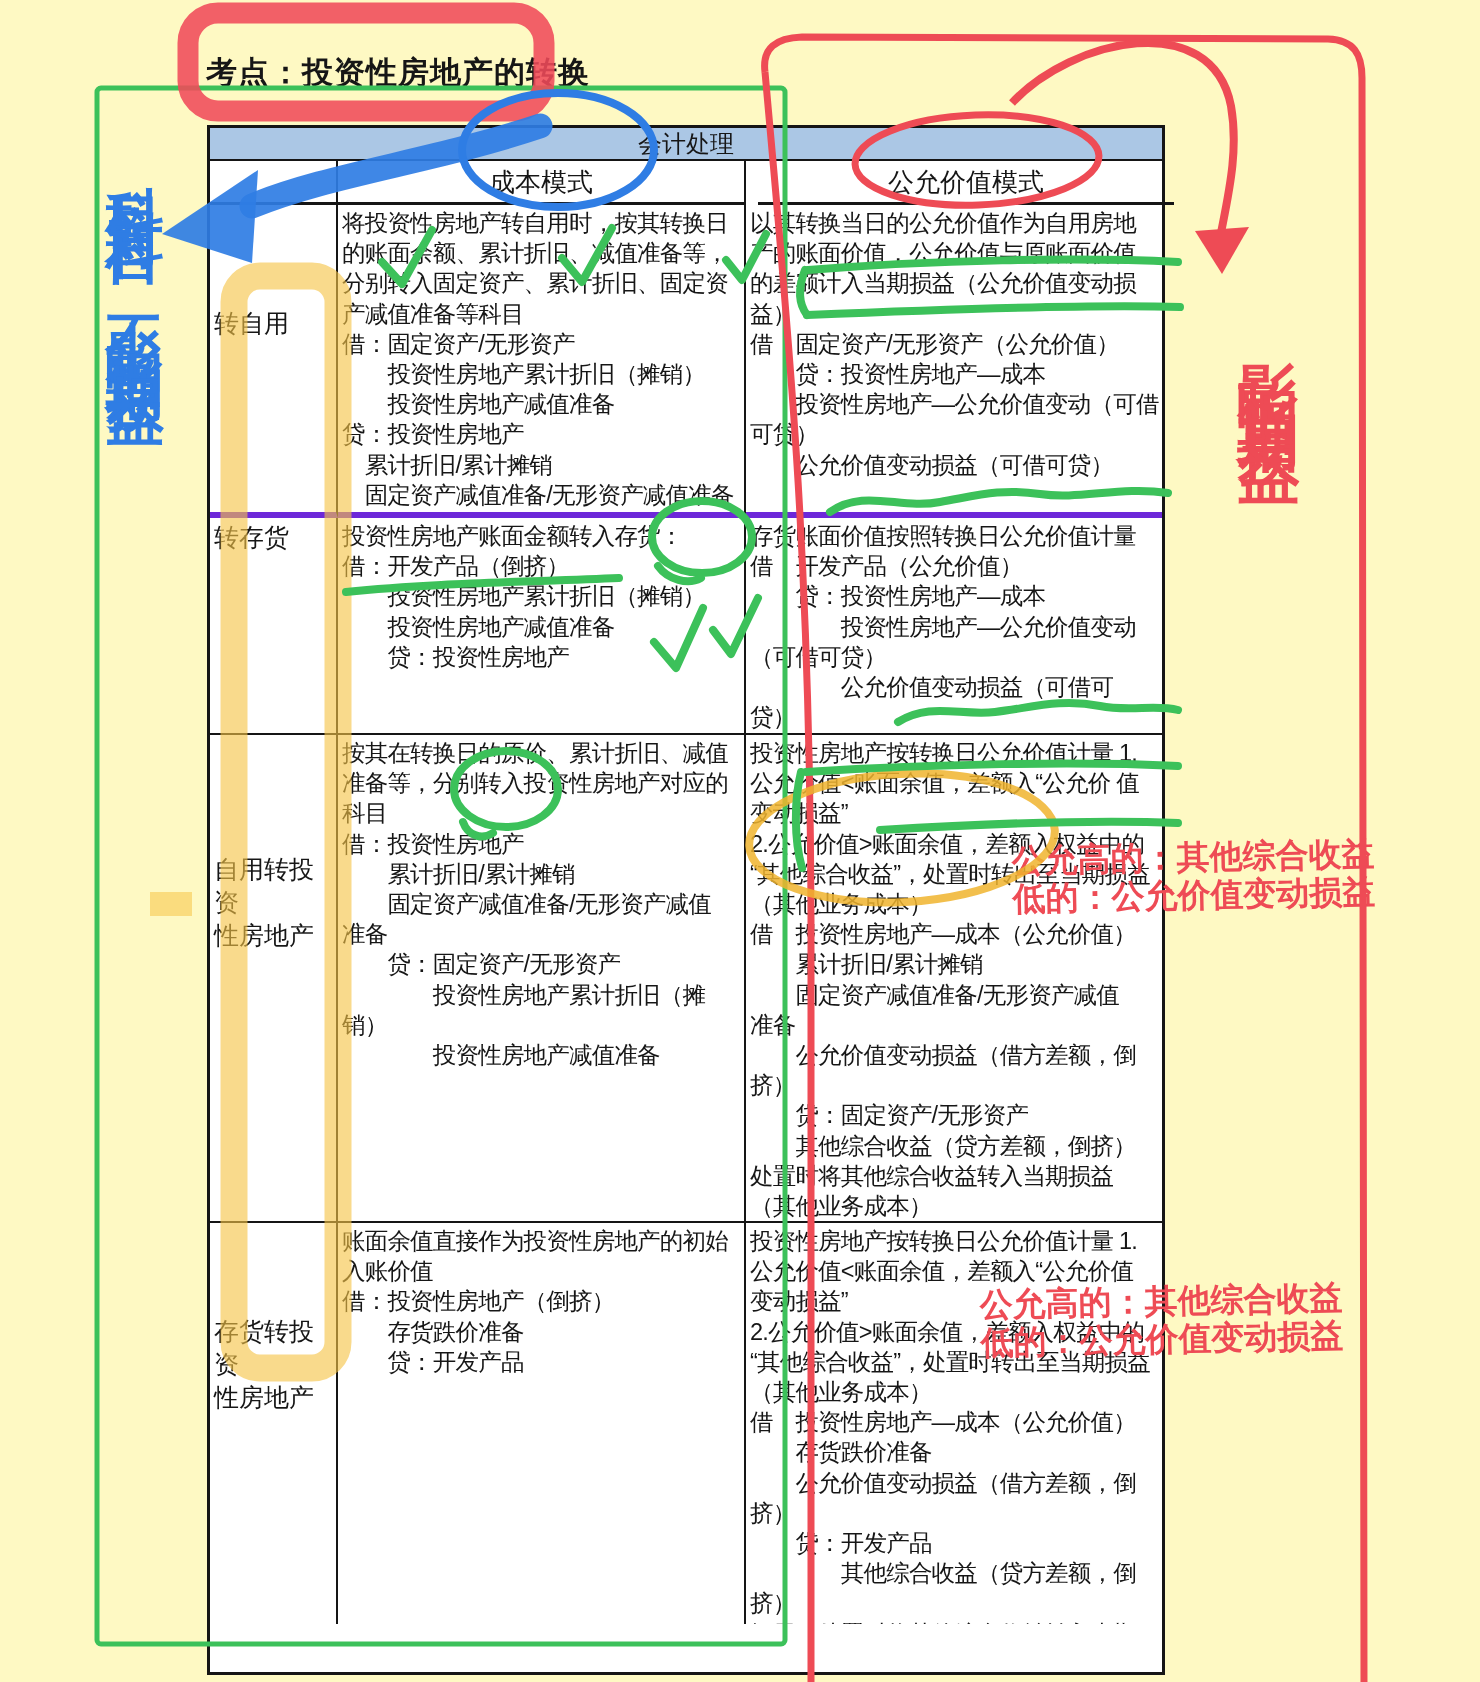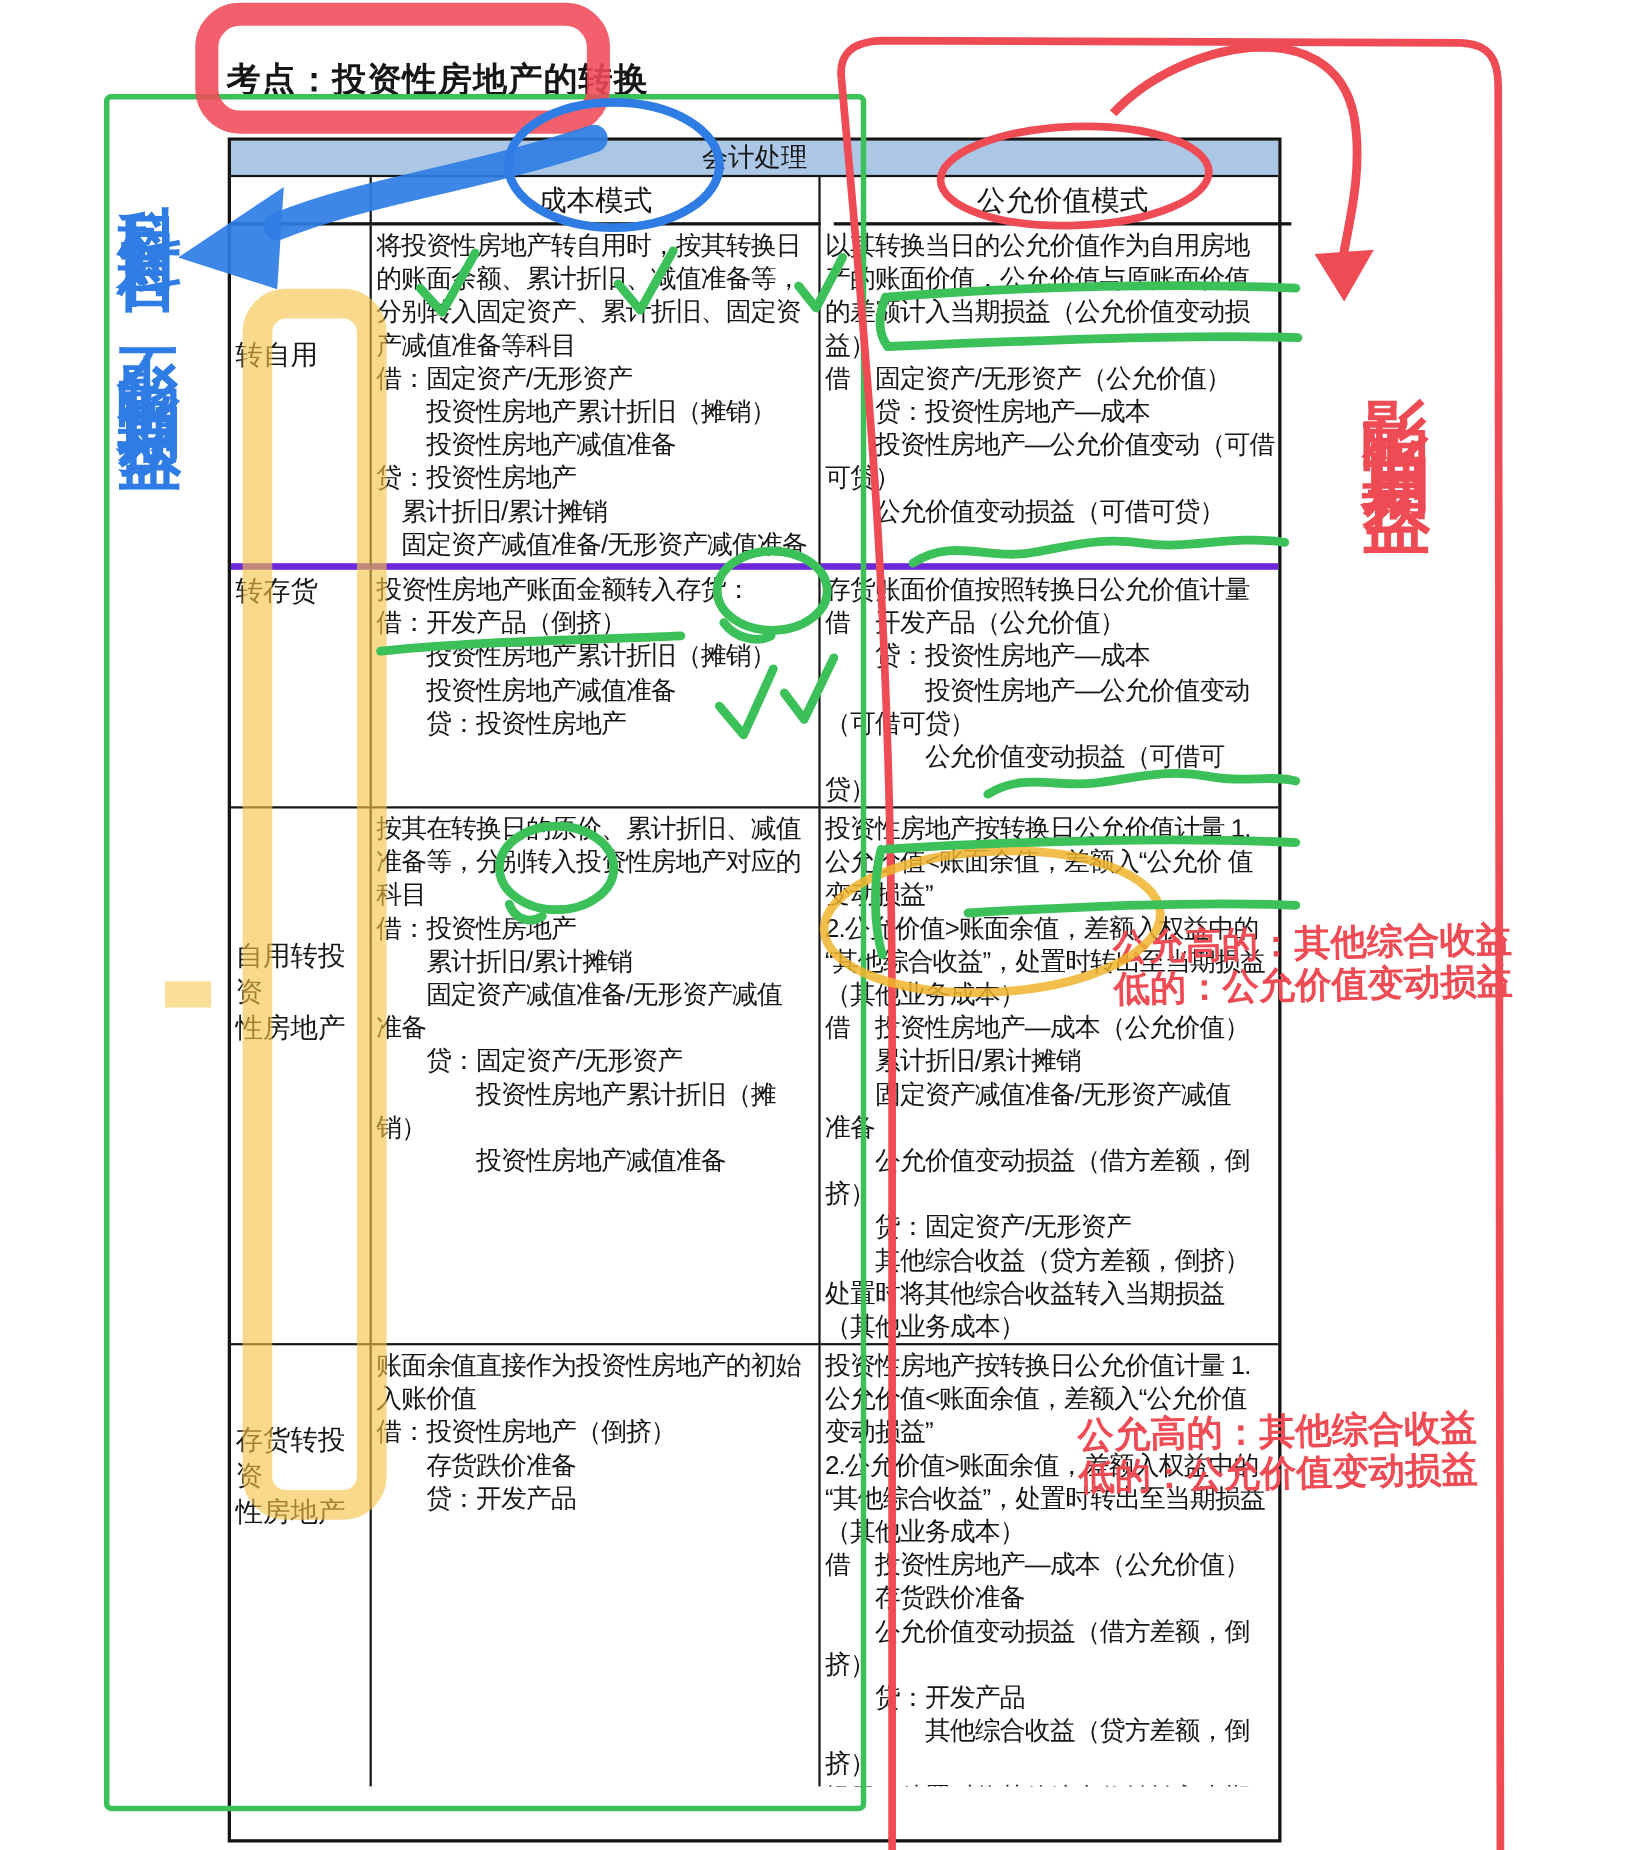"考点：投资性房地产的转换" #page { background: #ffffff -> #fef9c3 }
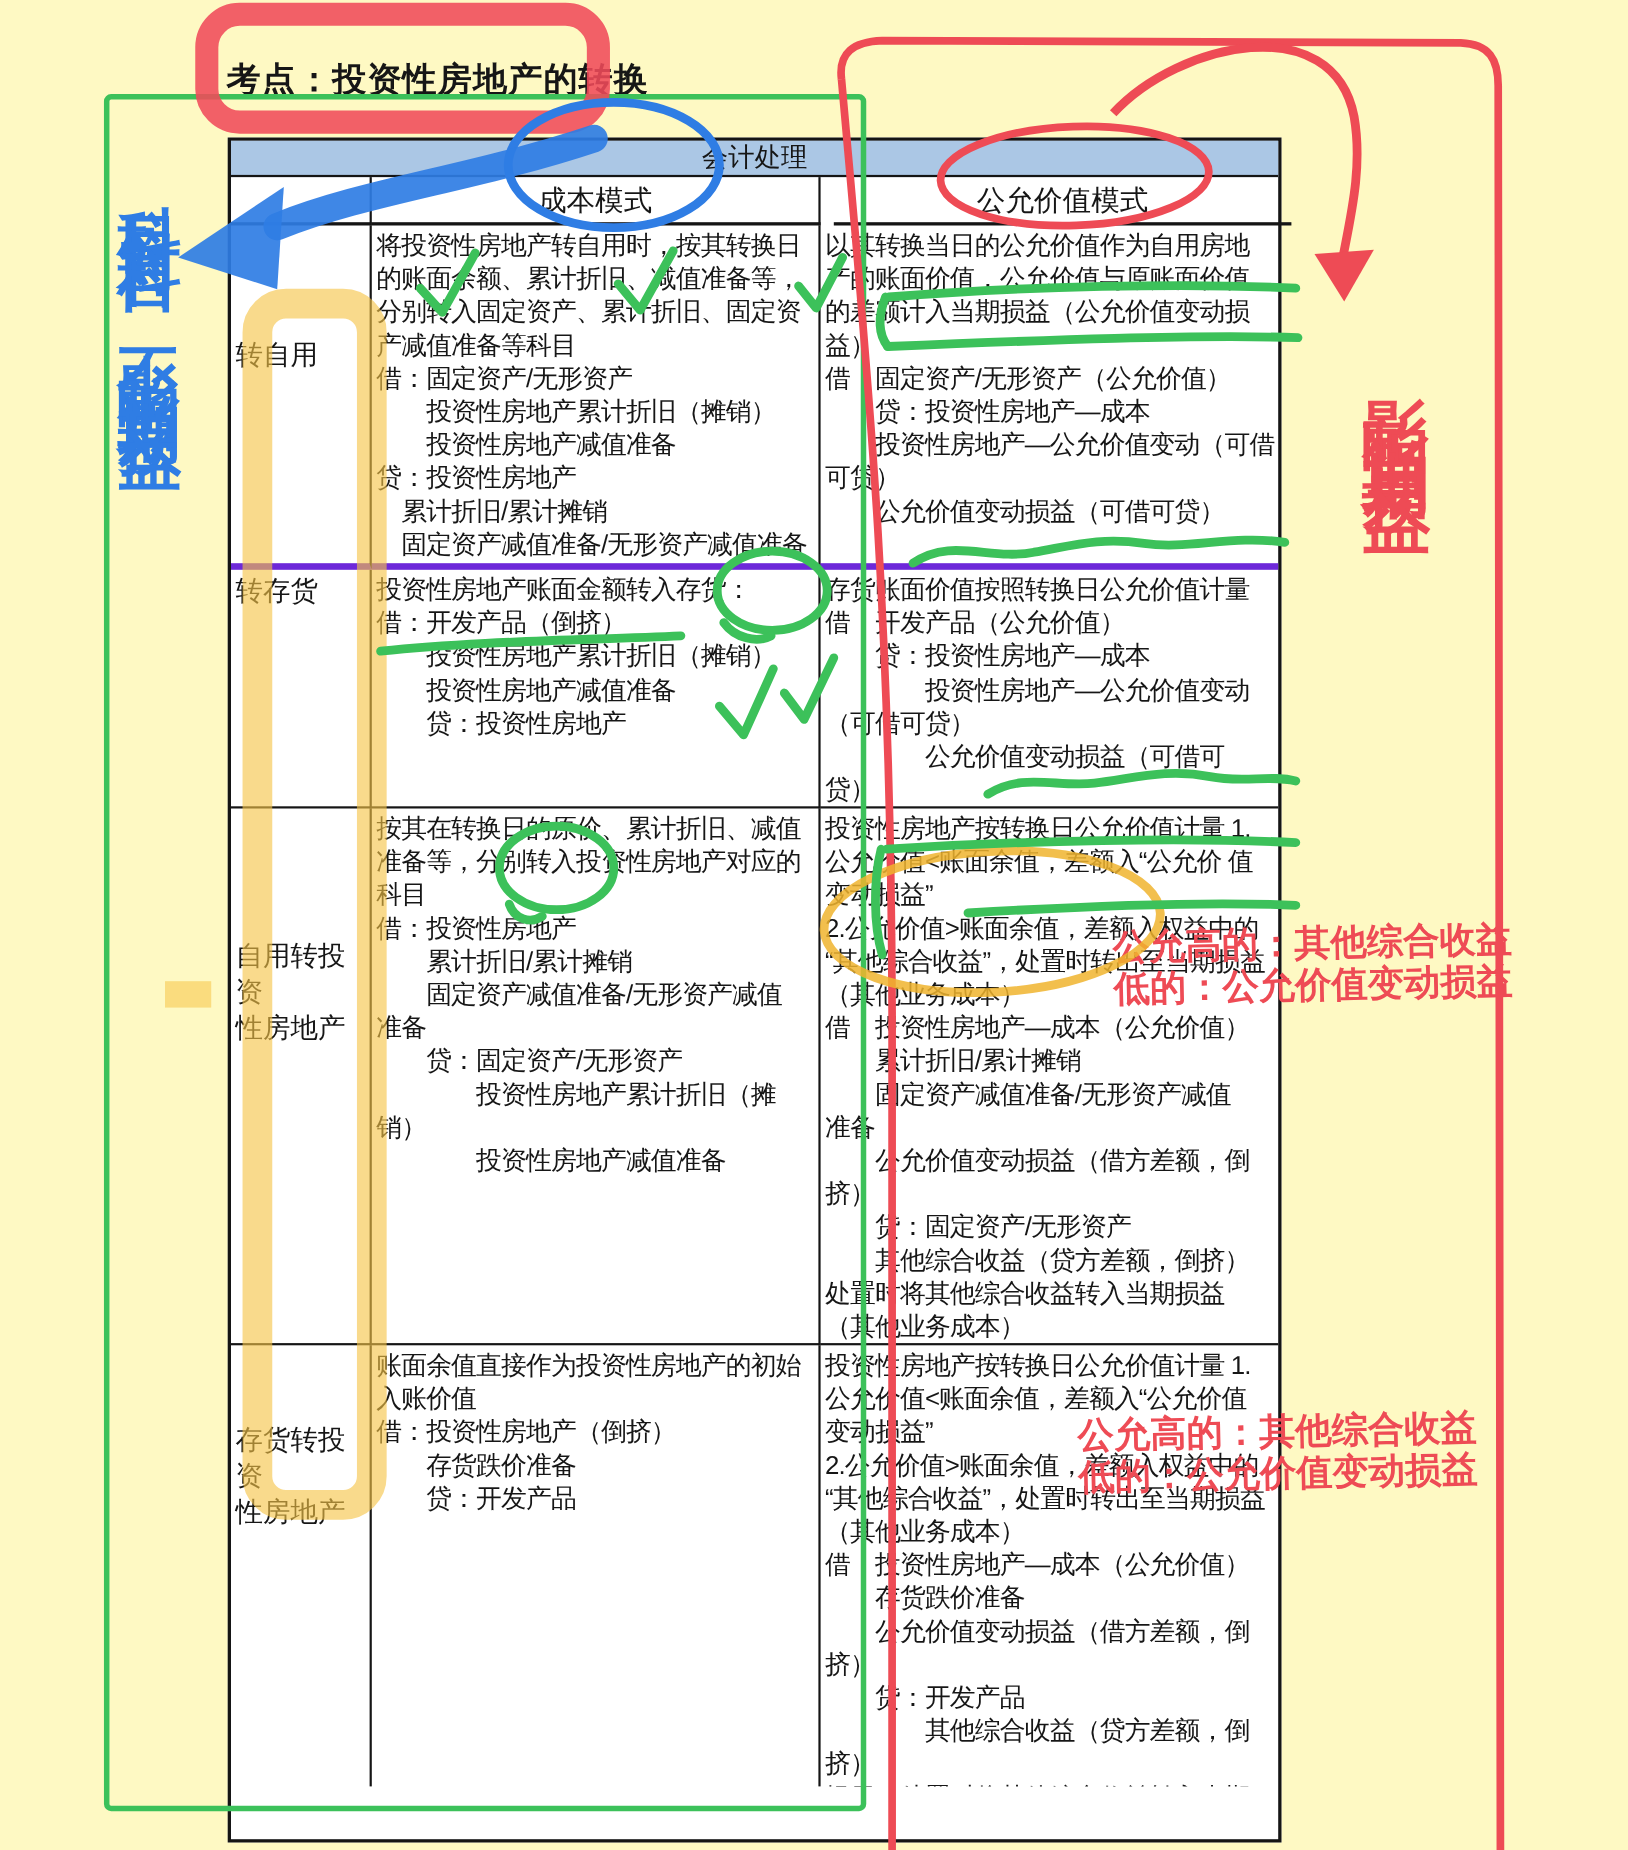"存货转投资" .lab.r4 { padding-top: 70px -> 92px }
